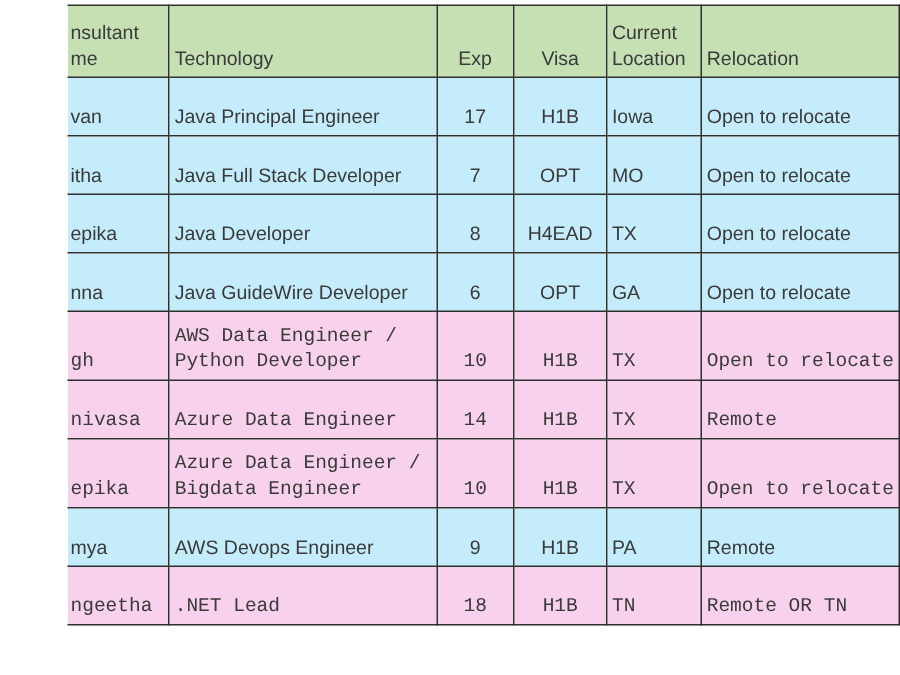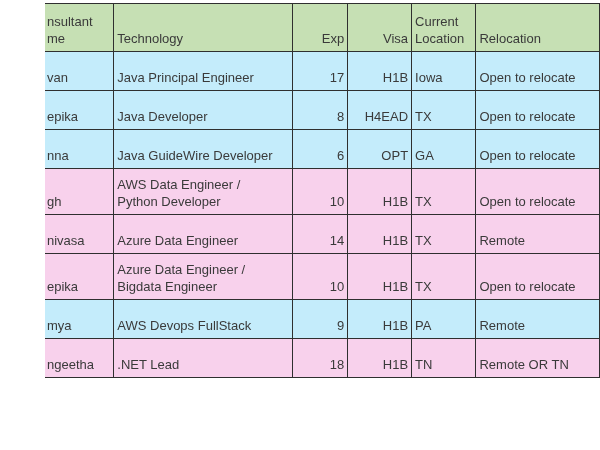"Exp" .center { text-align: right -> center }
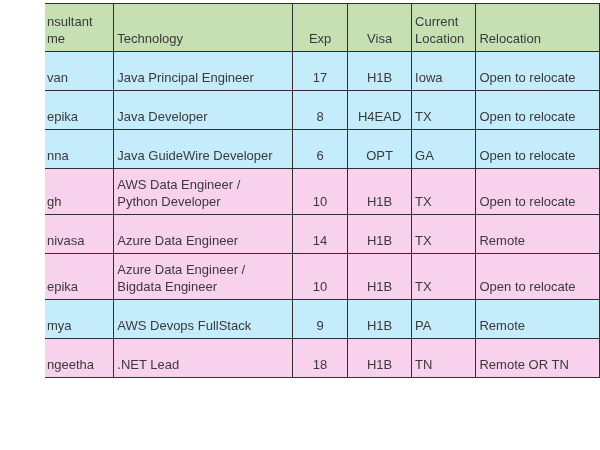"itha" tr.blue { html: none -> <tr> <td>itha</td> <td> <div>Java Full Stack Developer</div> </td> <td>7</td> <td>OPT</td> <td>MO</td> <td>Open to relocate</td> </tr> }
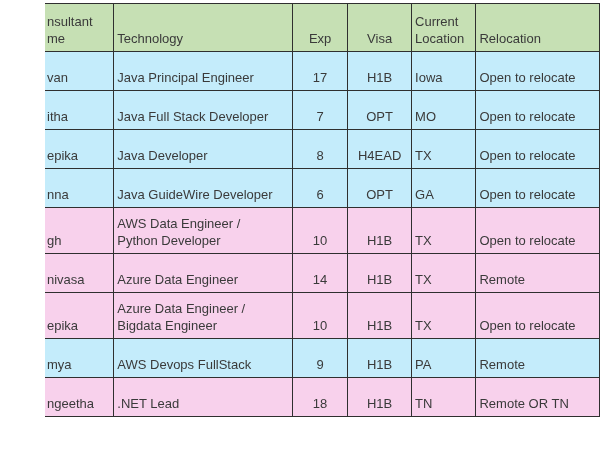"AWS Data Engineer /" tbody tr.pink td { font-family: none -> Liberation Mono, monospace }
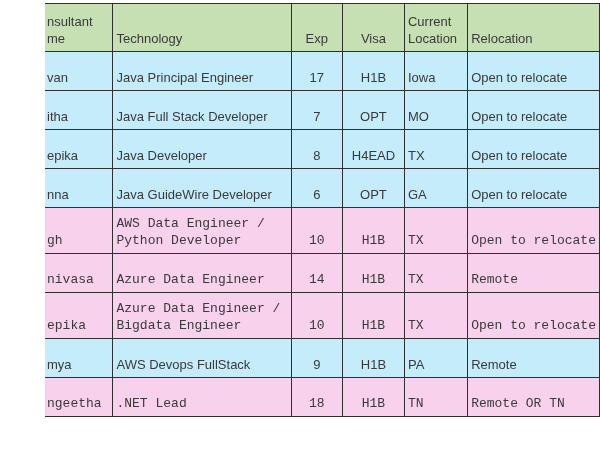"AWS Devops FullStack" div { text: FullStack -> Engineer }
